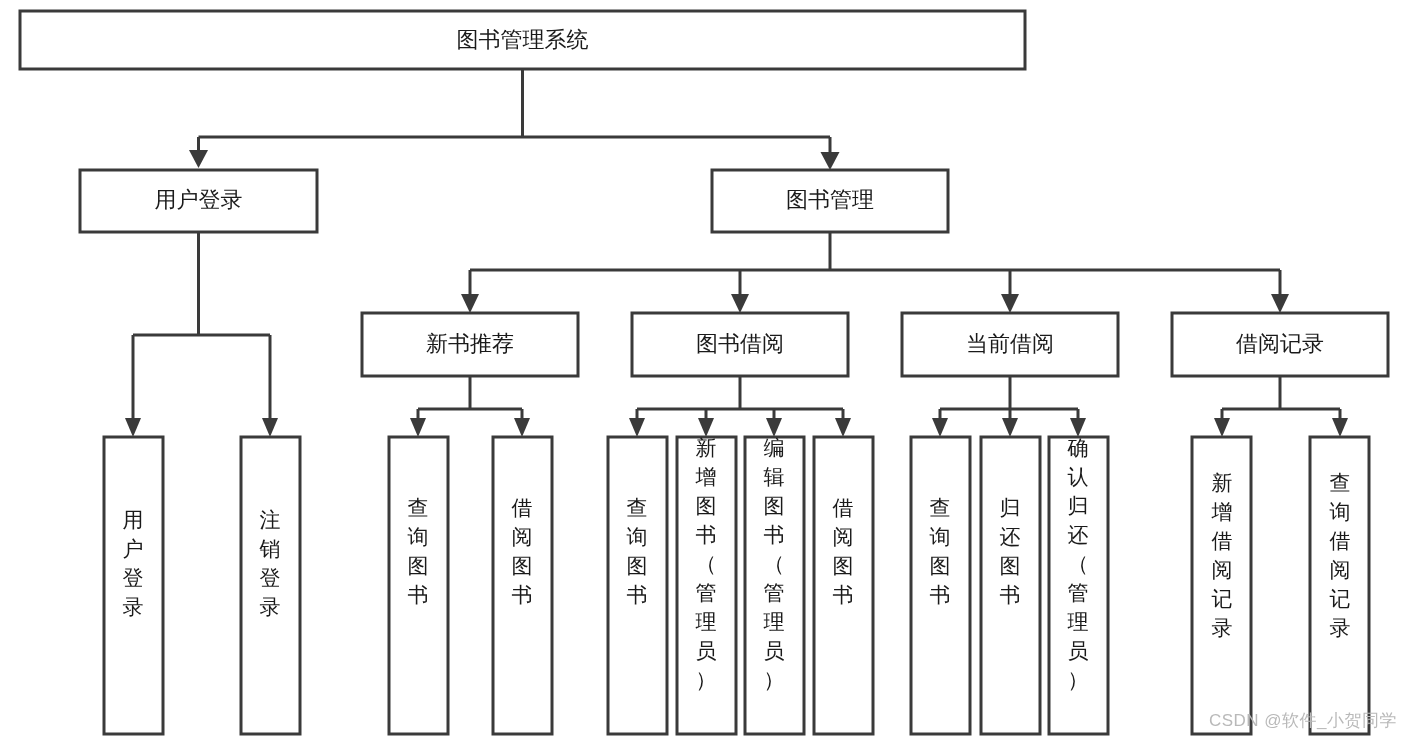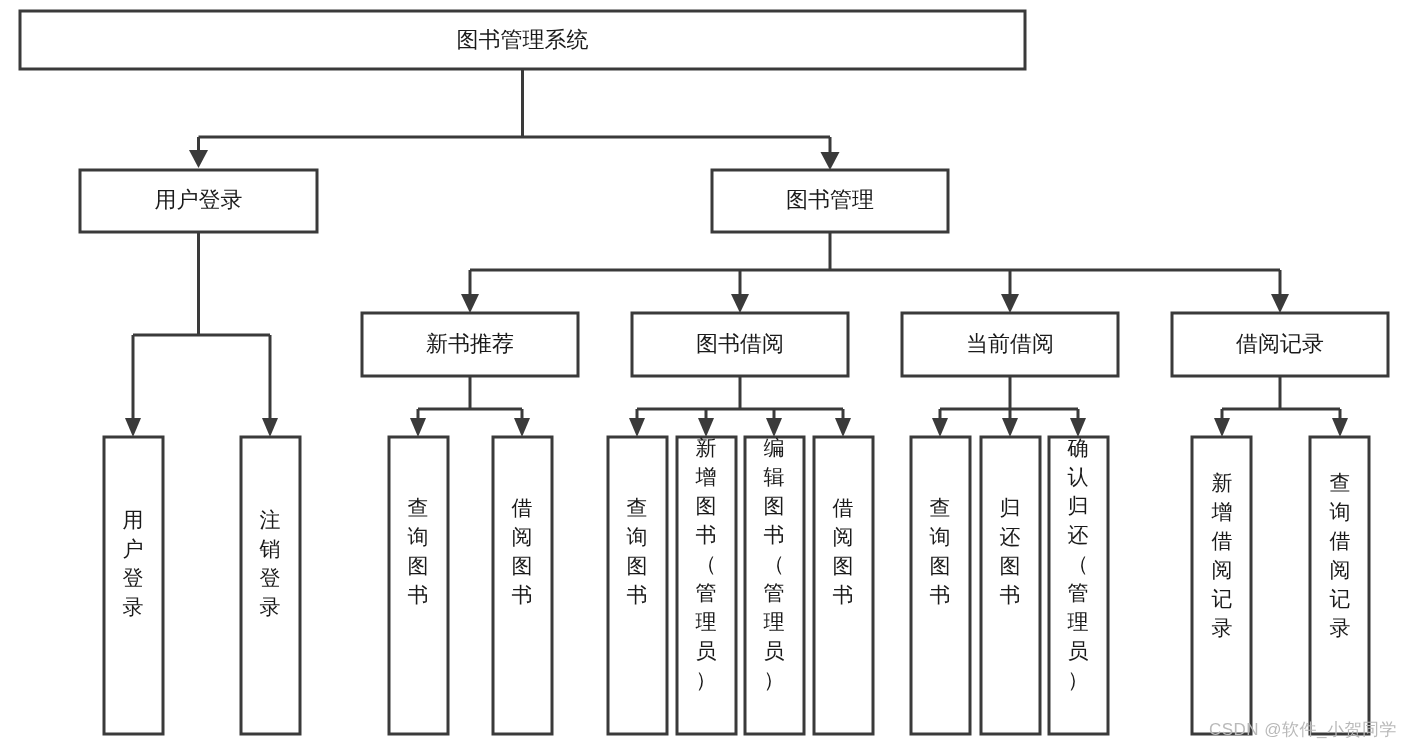"CSDN @软件_小贺同学" .watermark { bottom: 6px -> 15px }
